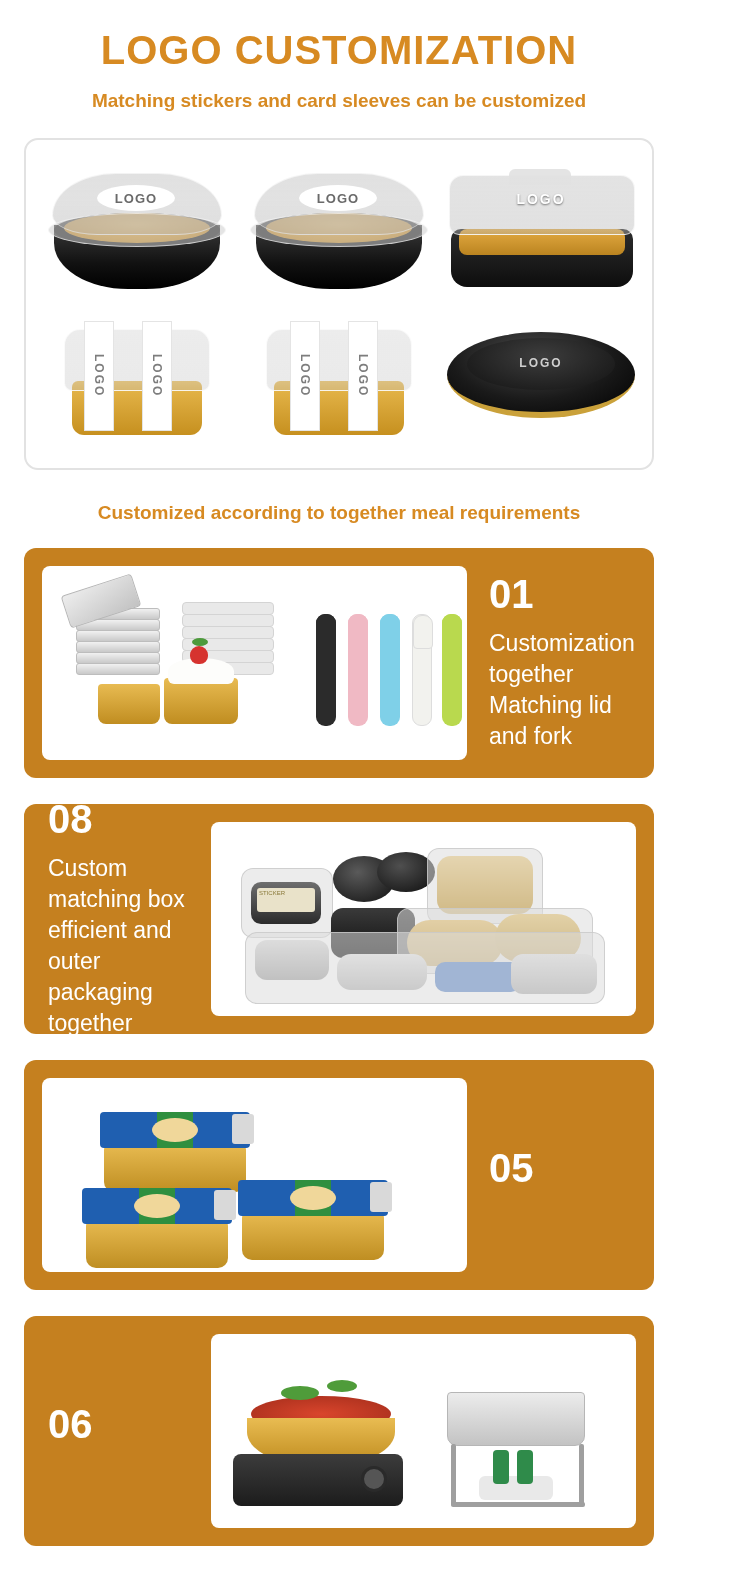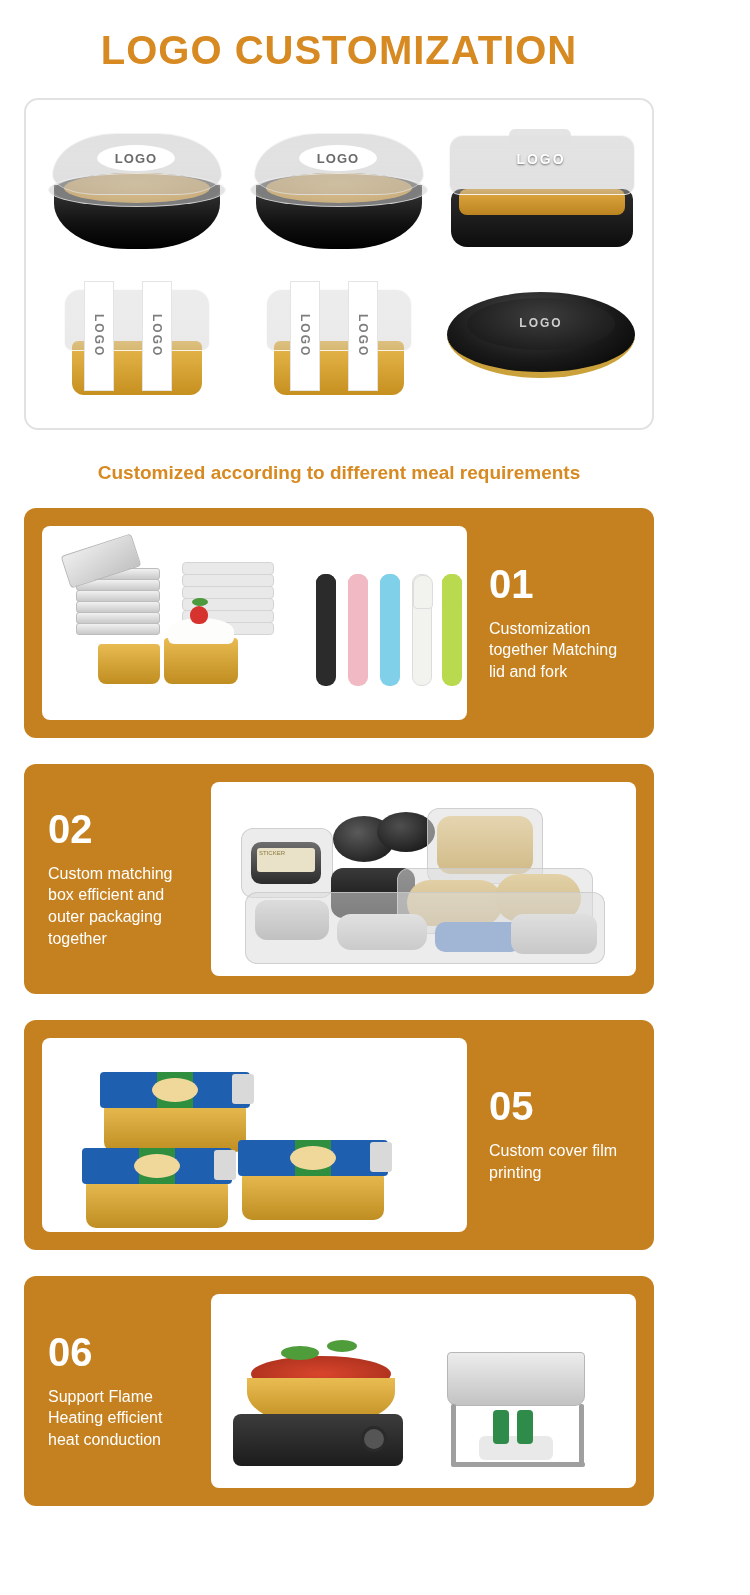"Matching stickers and card sleeves" div.subtitle { html: none -> <div>Matching stickers and card sleeves can be customized</div> }
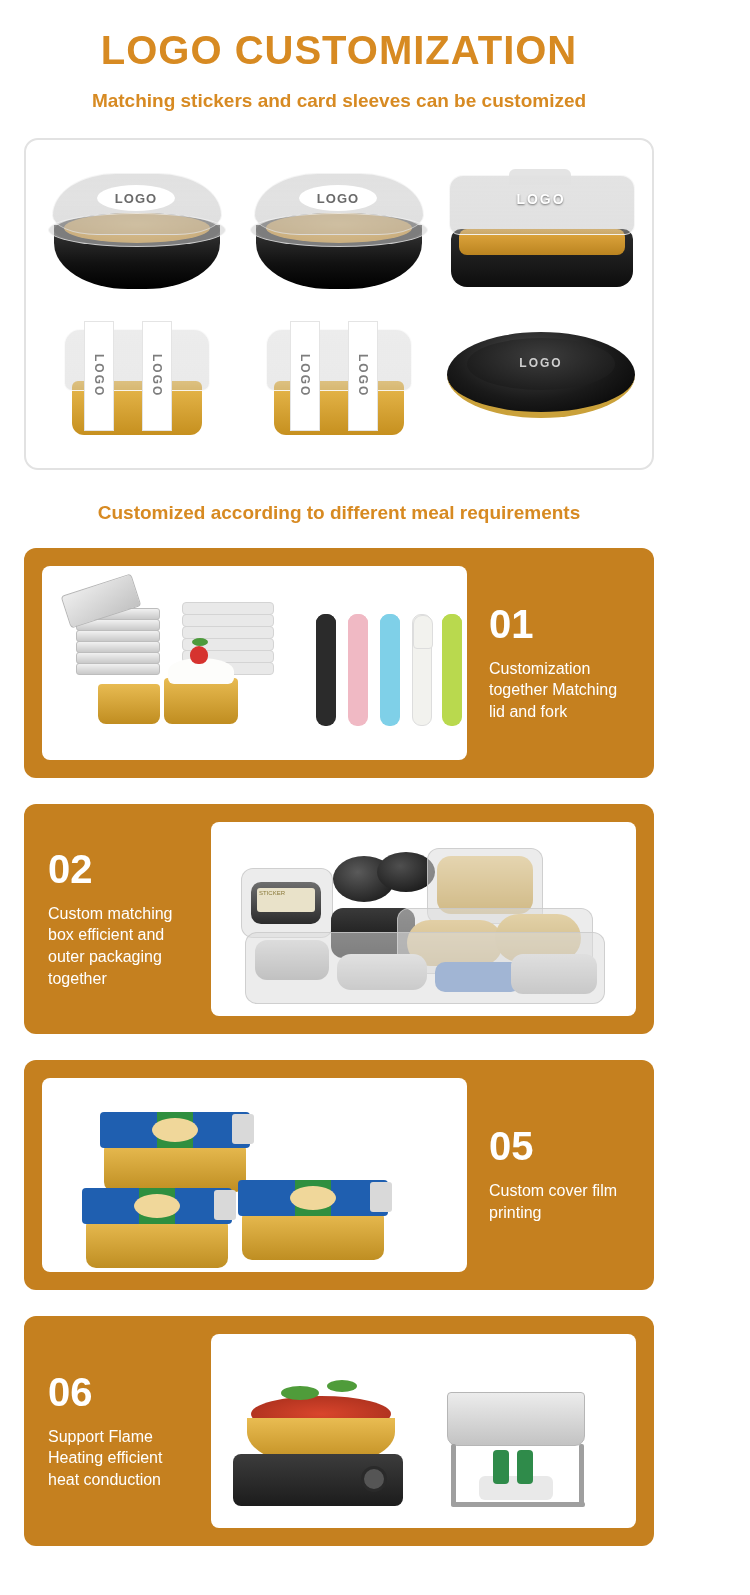"Customized according to different meal" div.midcap { text: different -> together }
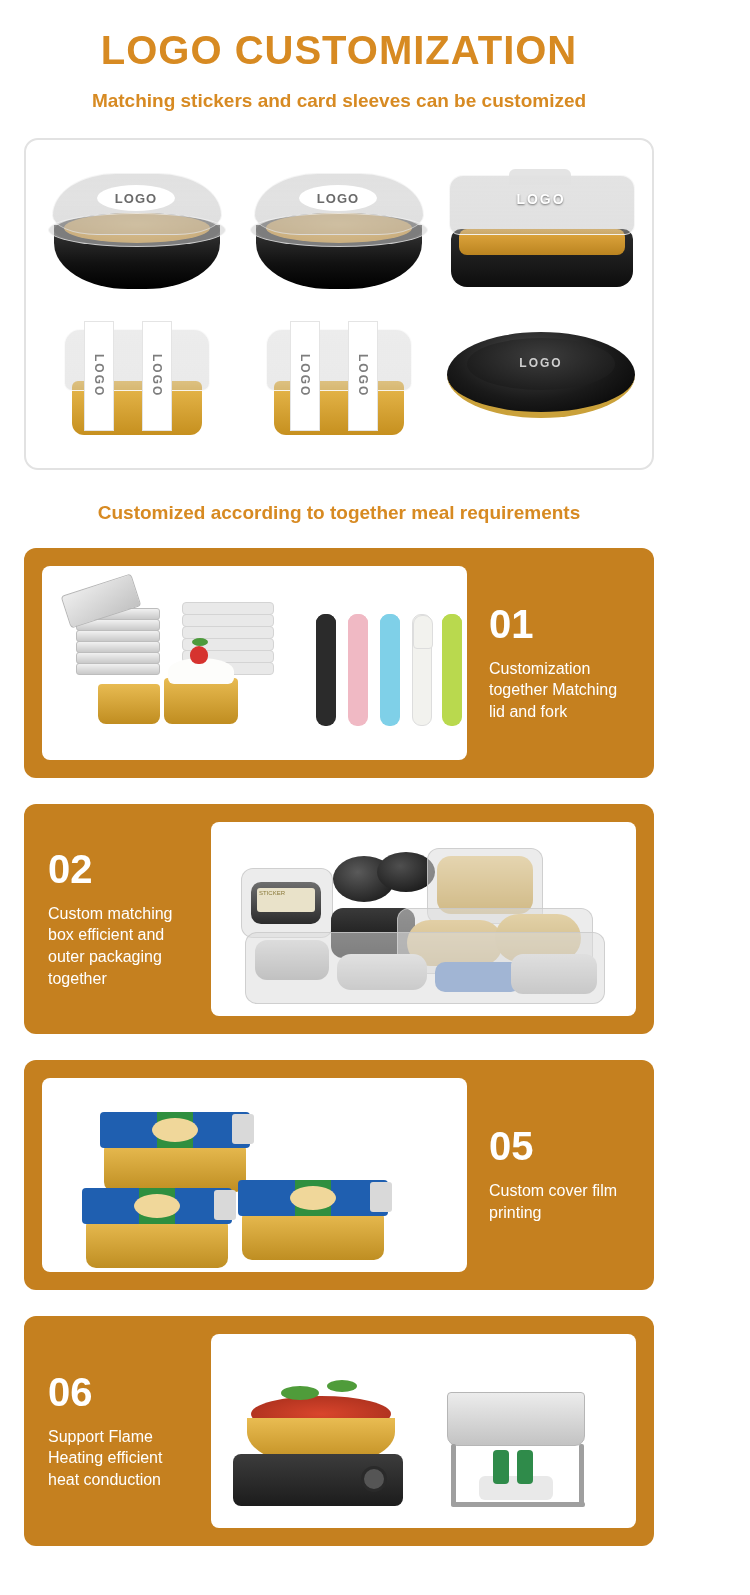"Customization together Matching lid and" .fdesc { font-size: 16px -> 23px }
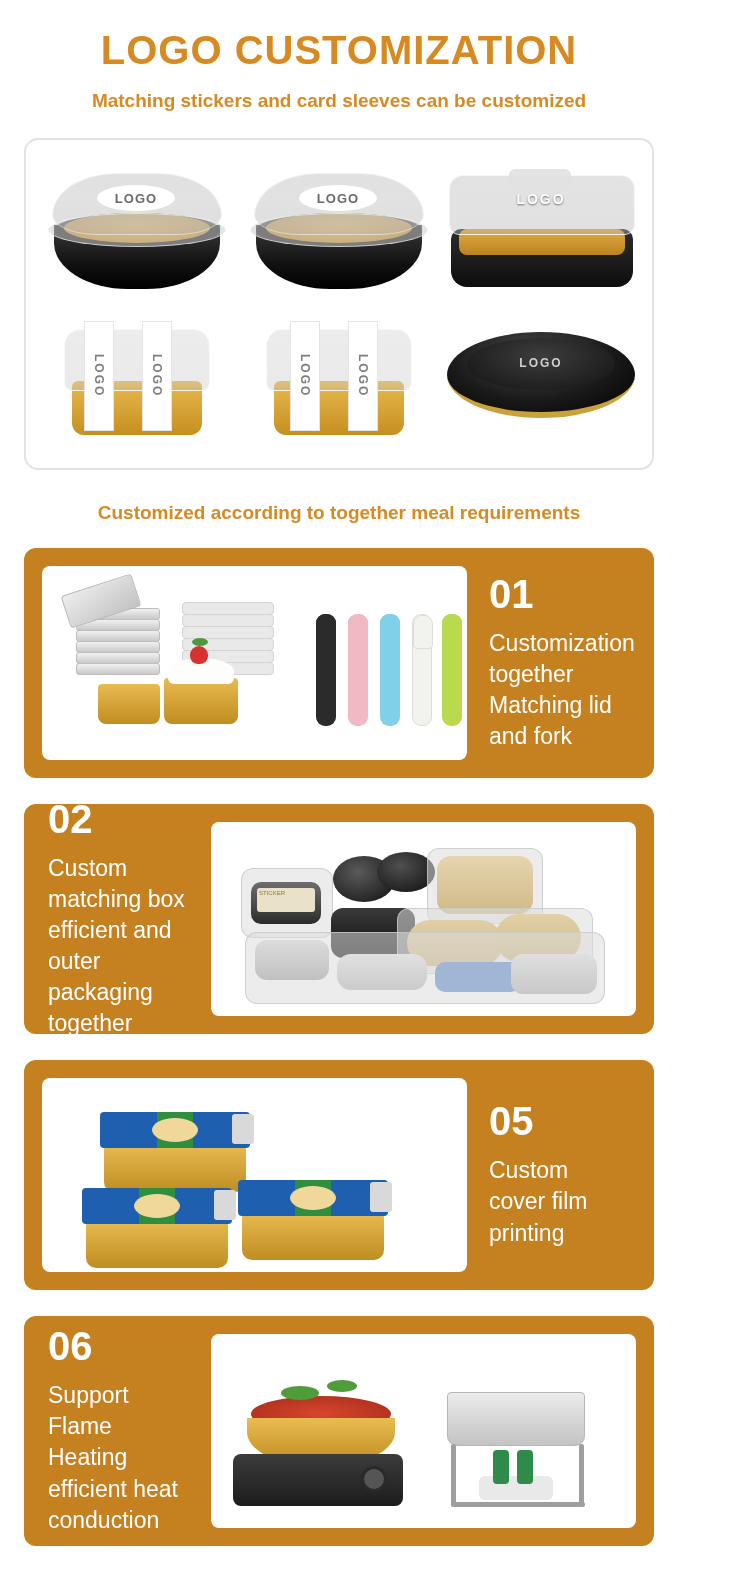"02" div.fnum { text: 02 -> 08 }
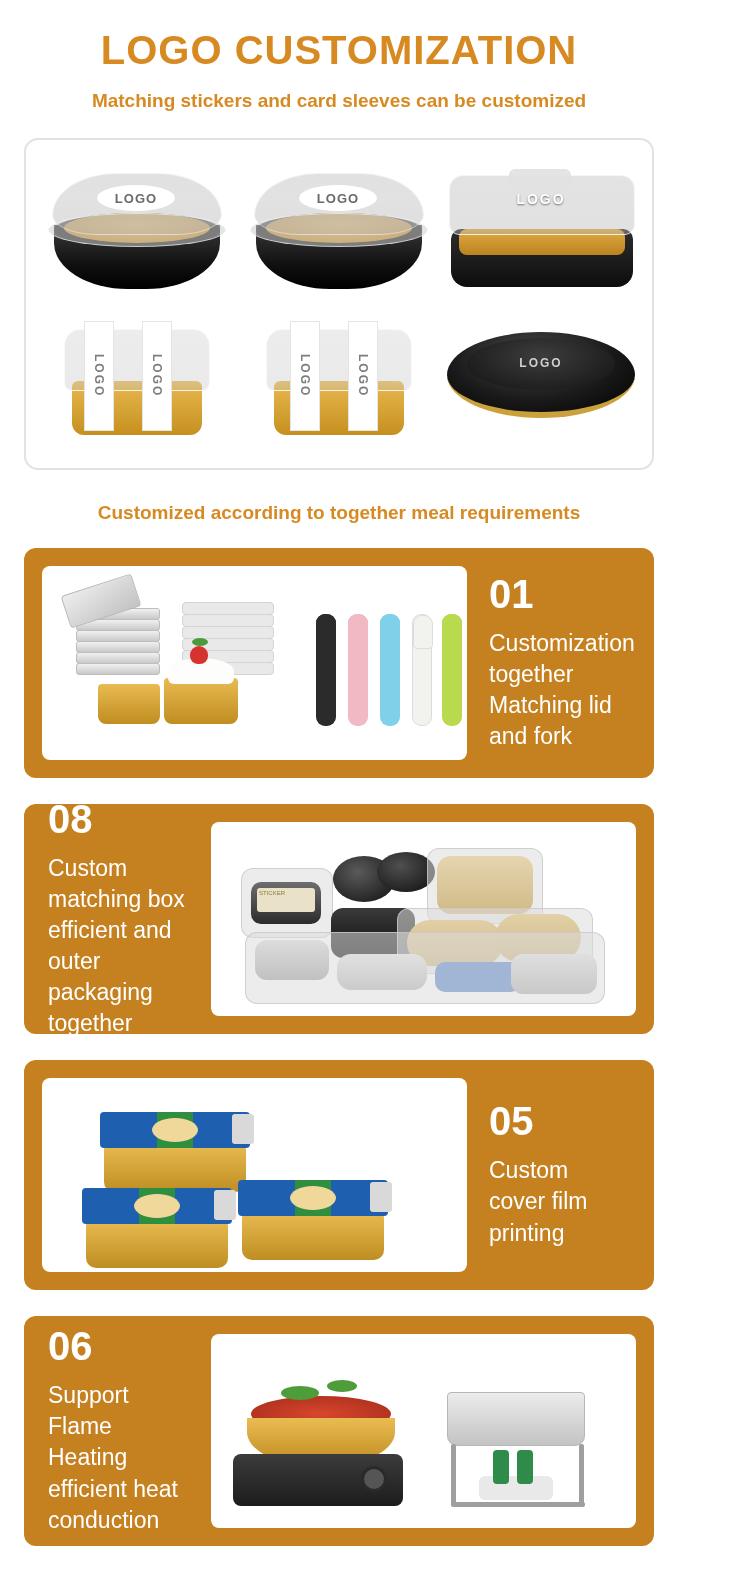"Custom cover film printing" div.fdesc { html: <div>Custom cover film printing</div> -> none }
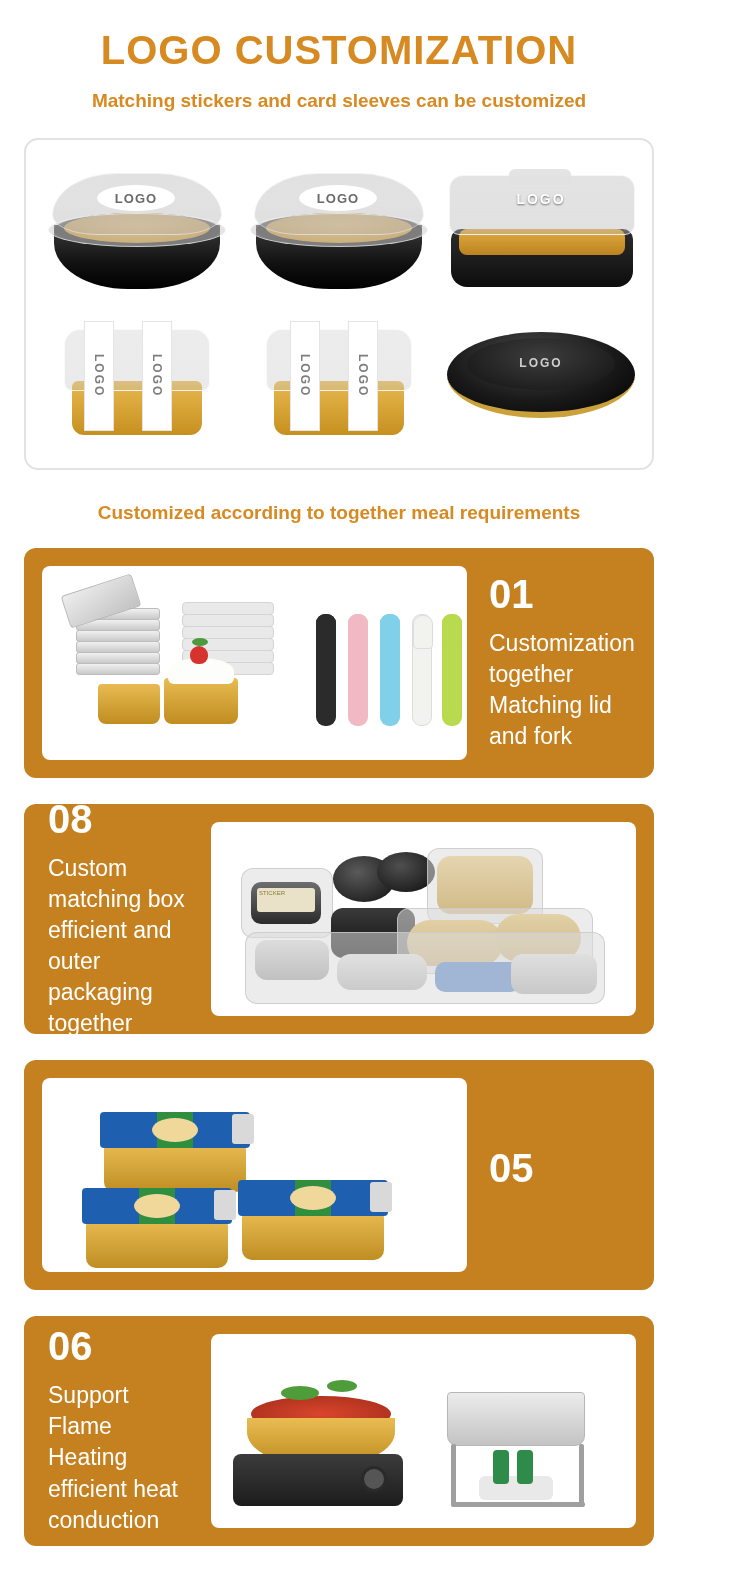"Support Flame Heating efficient heat" div.fdesc { html: <div>Support Flame Heating efficient heat conduction</div> -> none }
